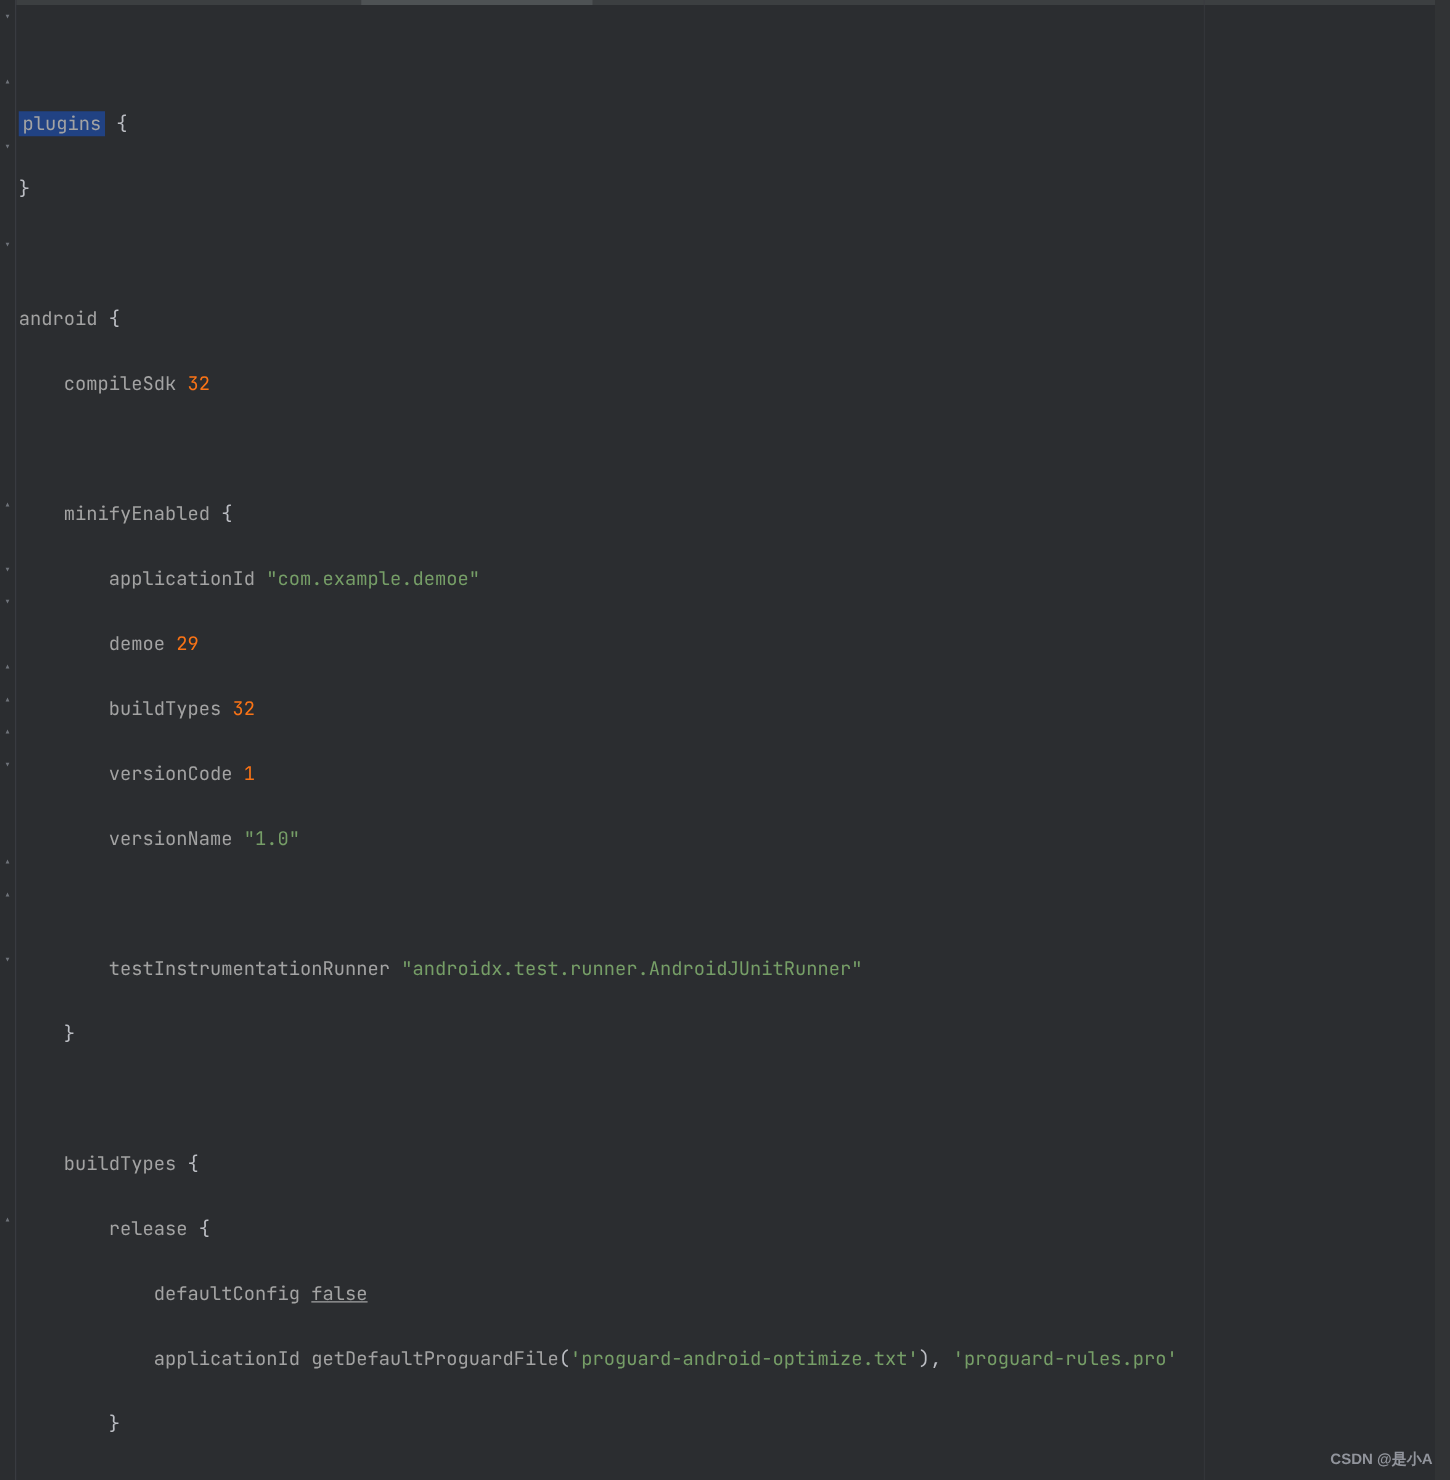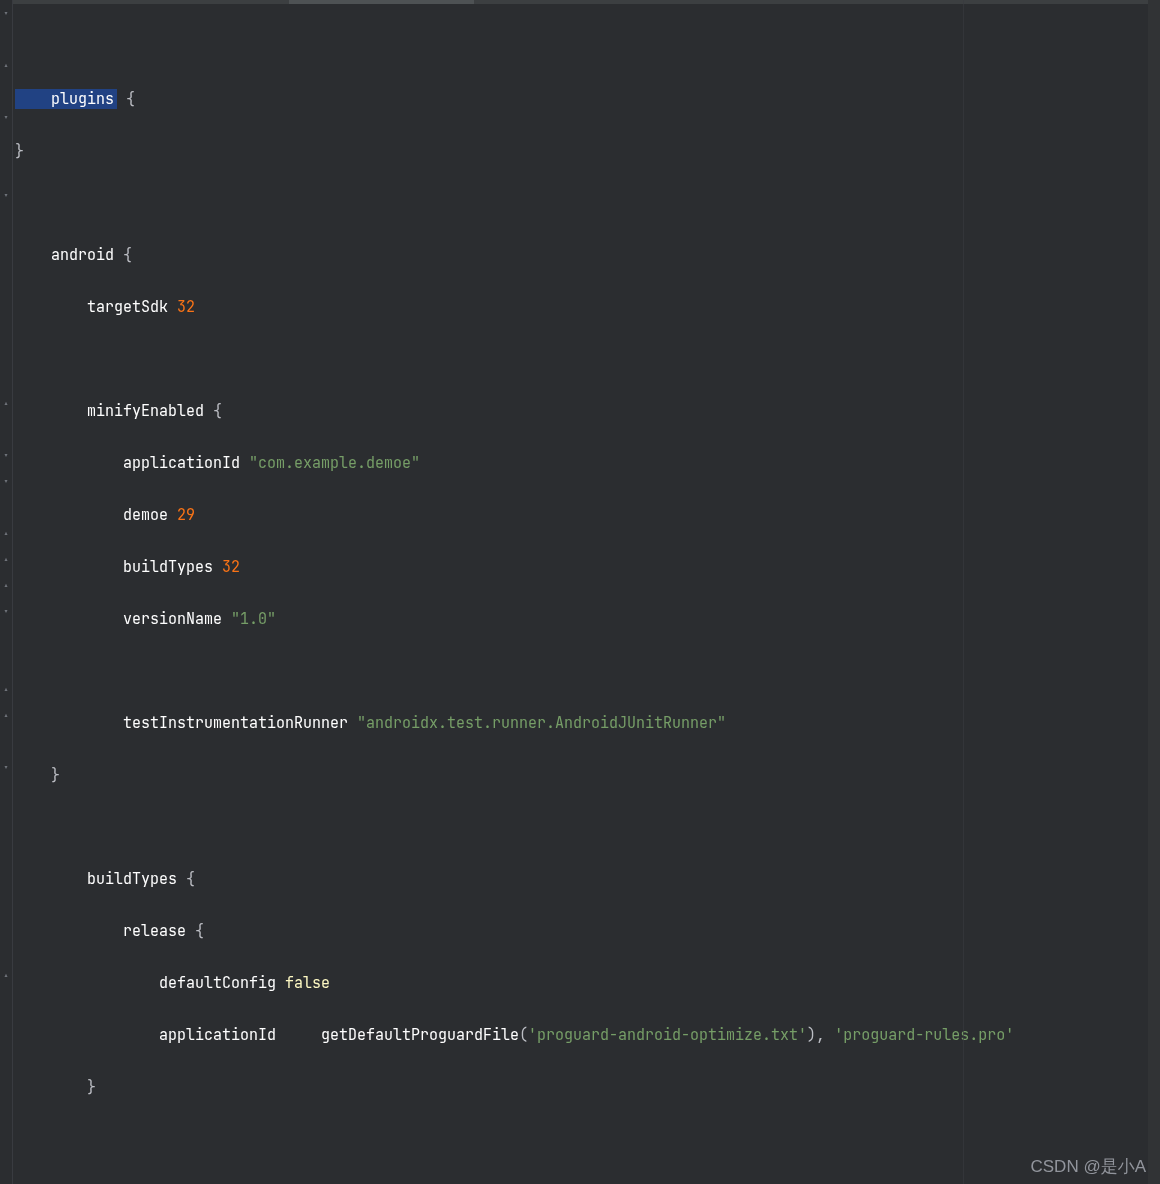"plugins" .tok-key { color: #ffffff -> #a3a3a3; padding-left: 36px -> none }
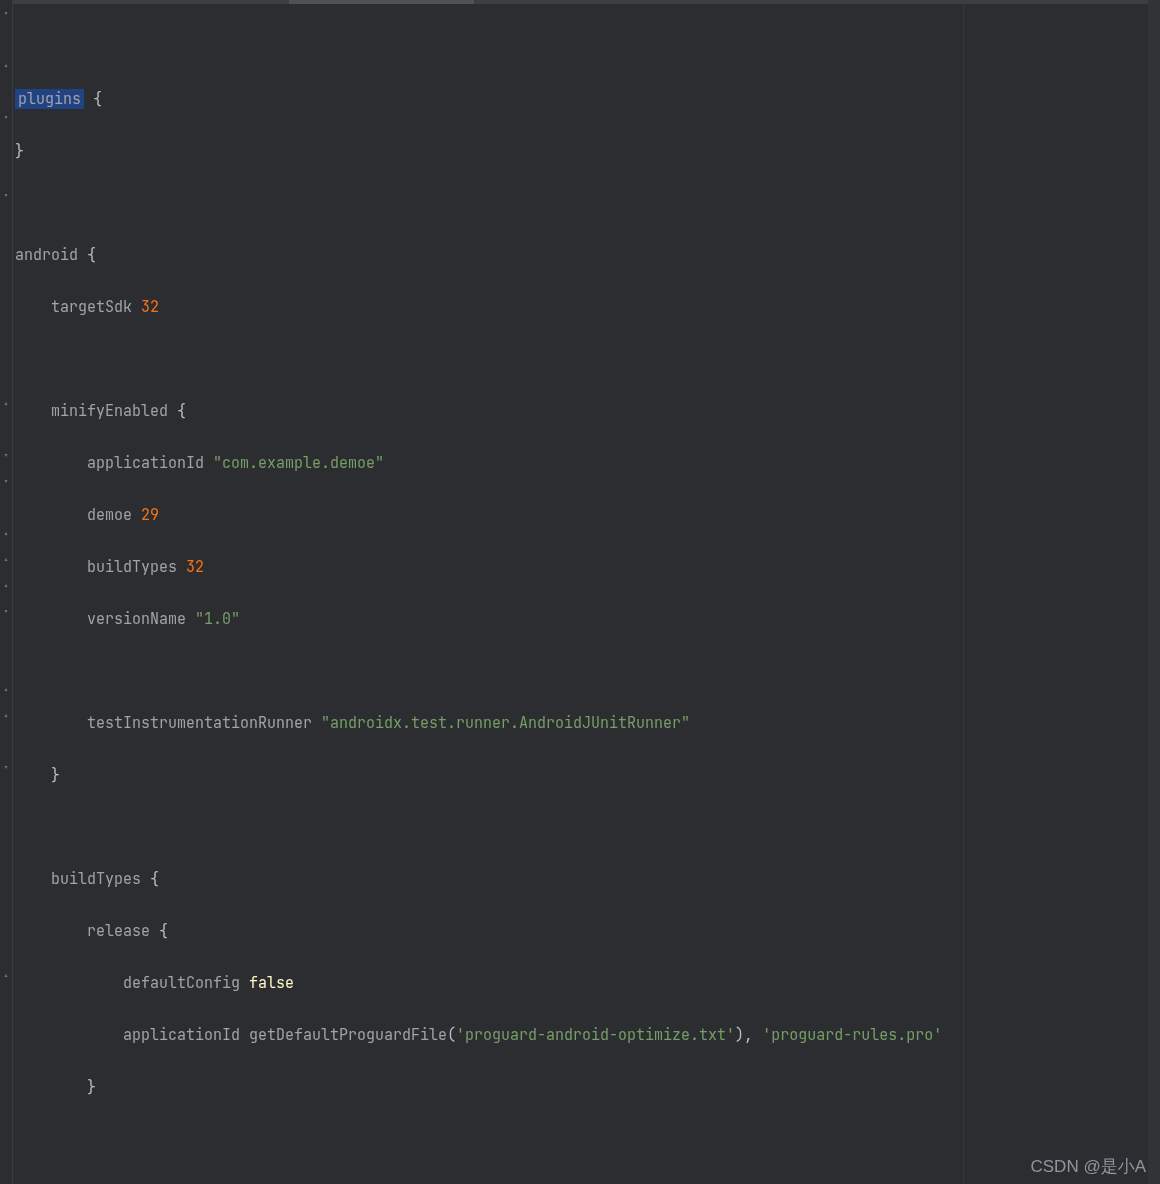"targetSdk" span.tok-key { text: targetSdk -> compileSdk }
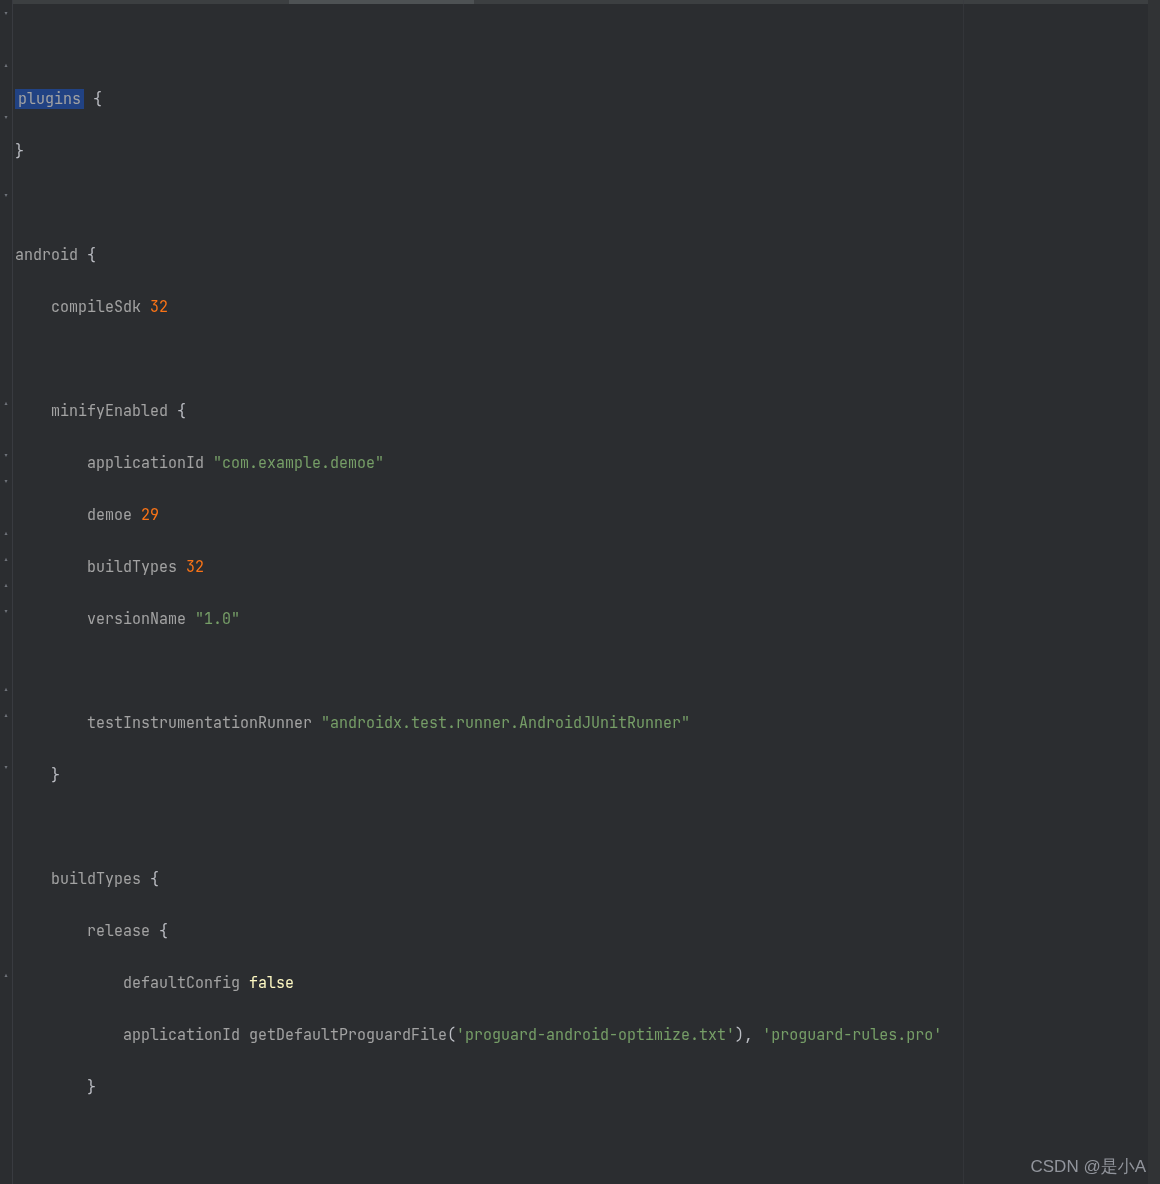"versionCode 1" span.code-line { html: none -> <span><span> </span><span>versionCode</span> <span>1</span></span> }
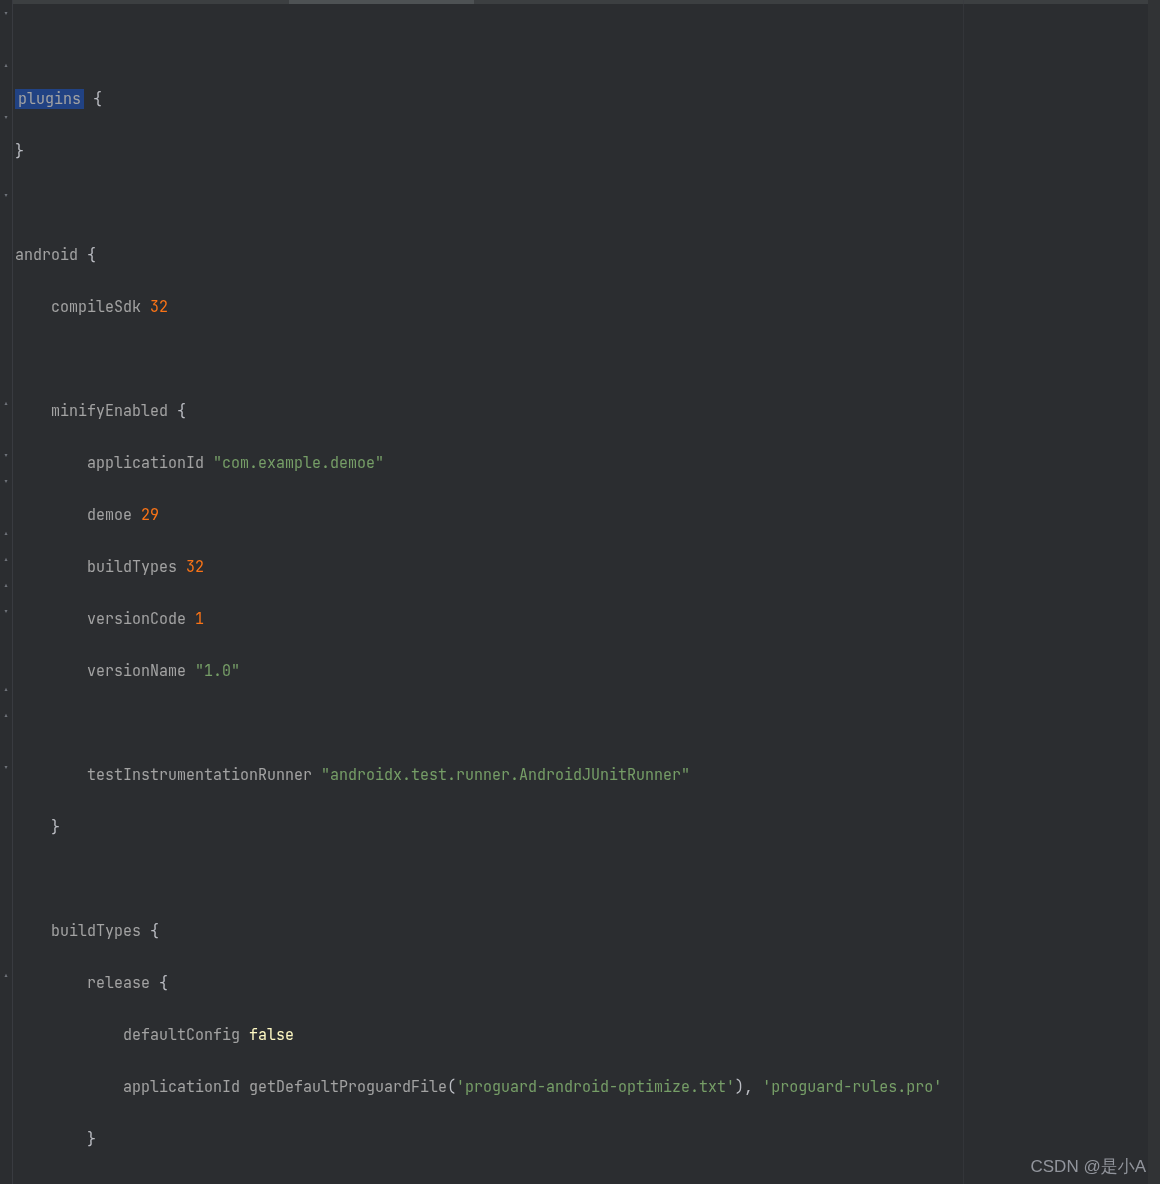"false" .tok-bool { color: #fef9c3 -> #a3a3a3; text-decoration: none -> underline }
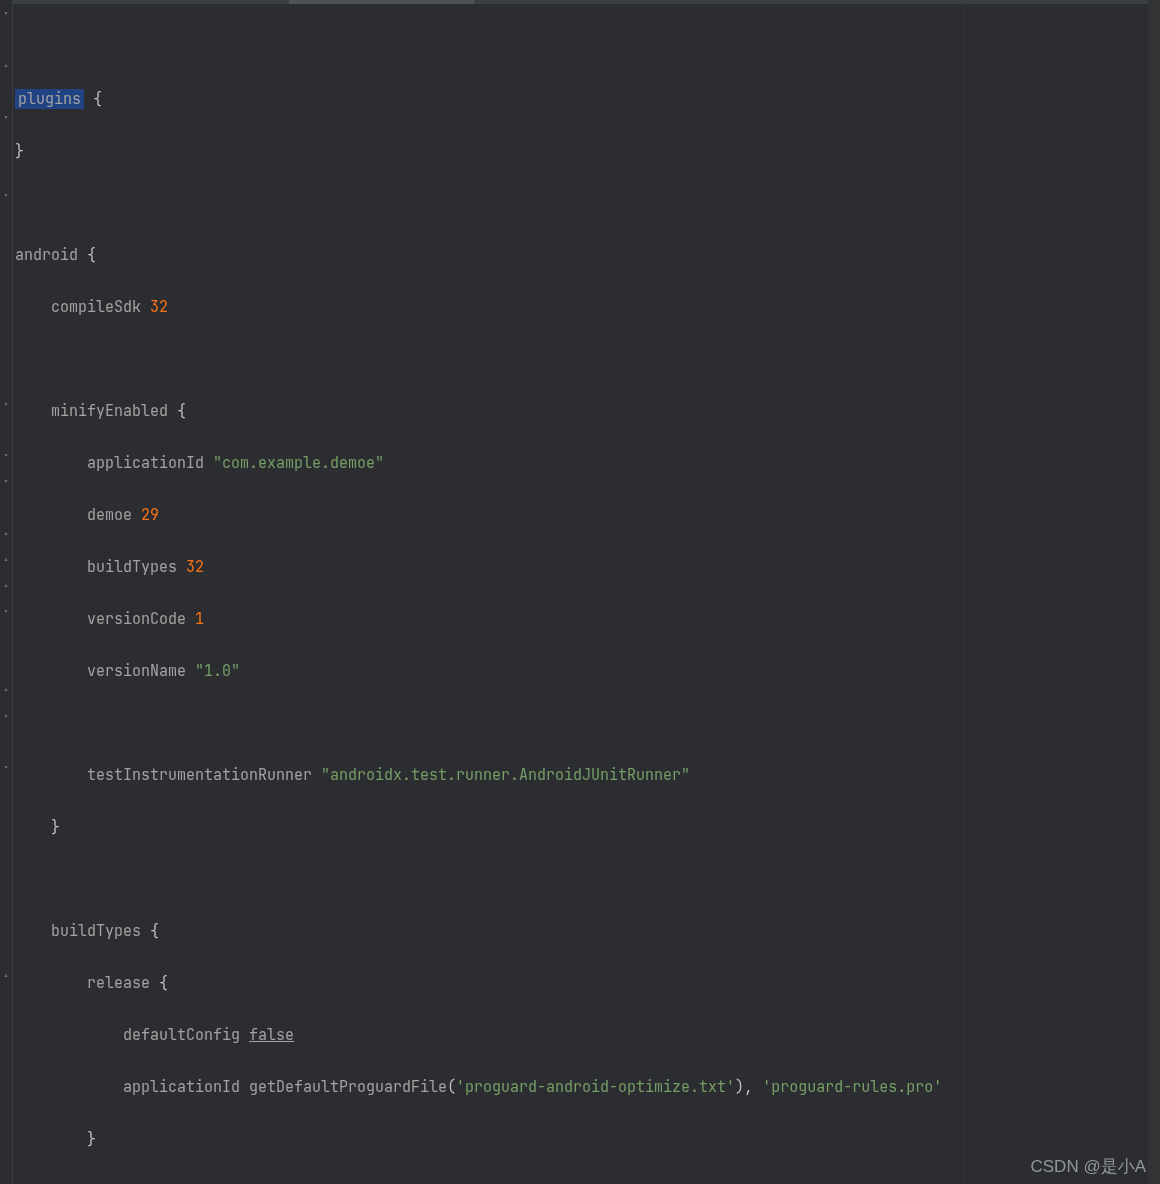"CSDN @是小A" .watermark { font-size: 17px -> 12px; font-weight: none -> bold }
